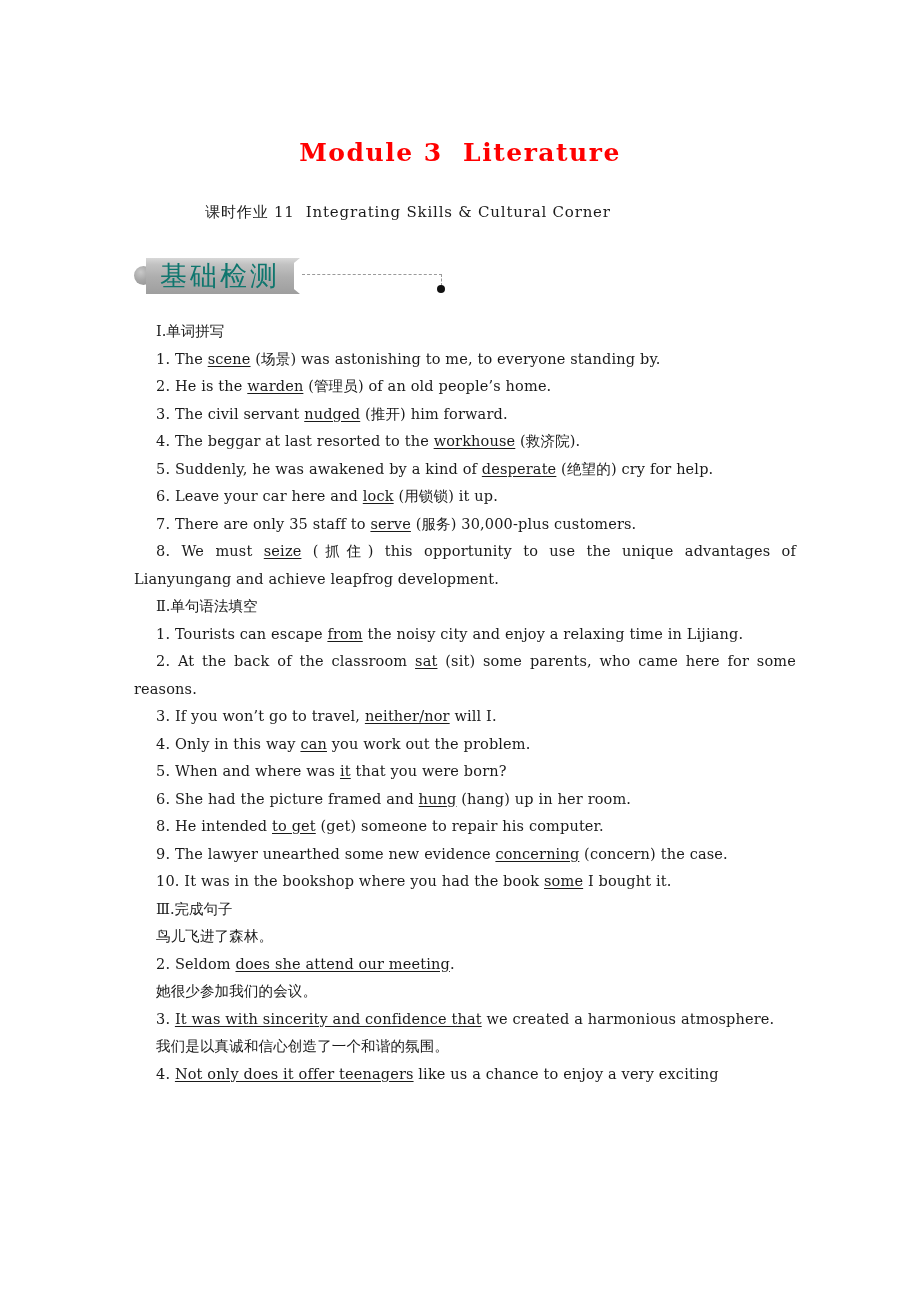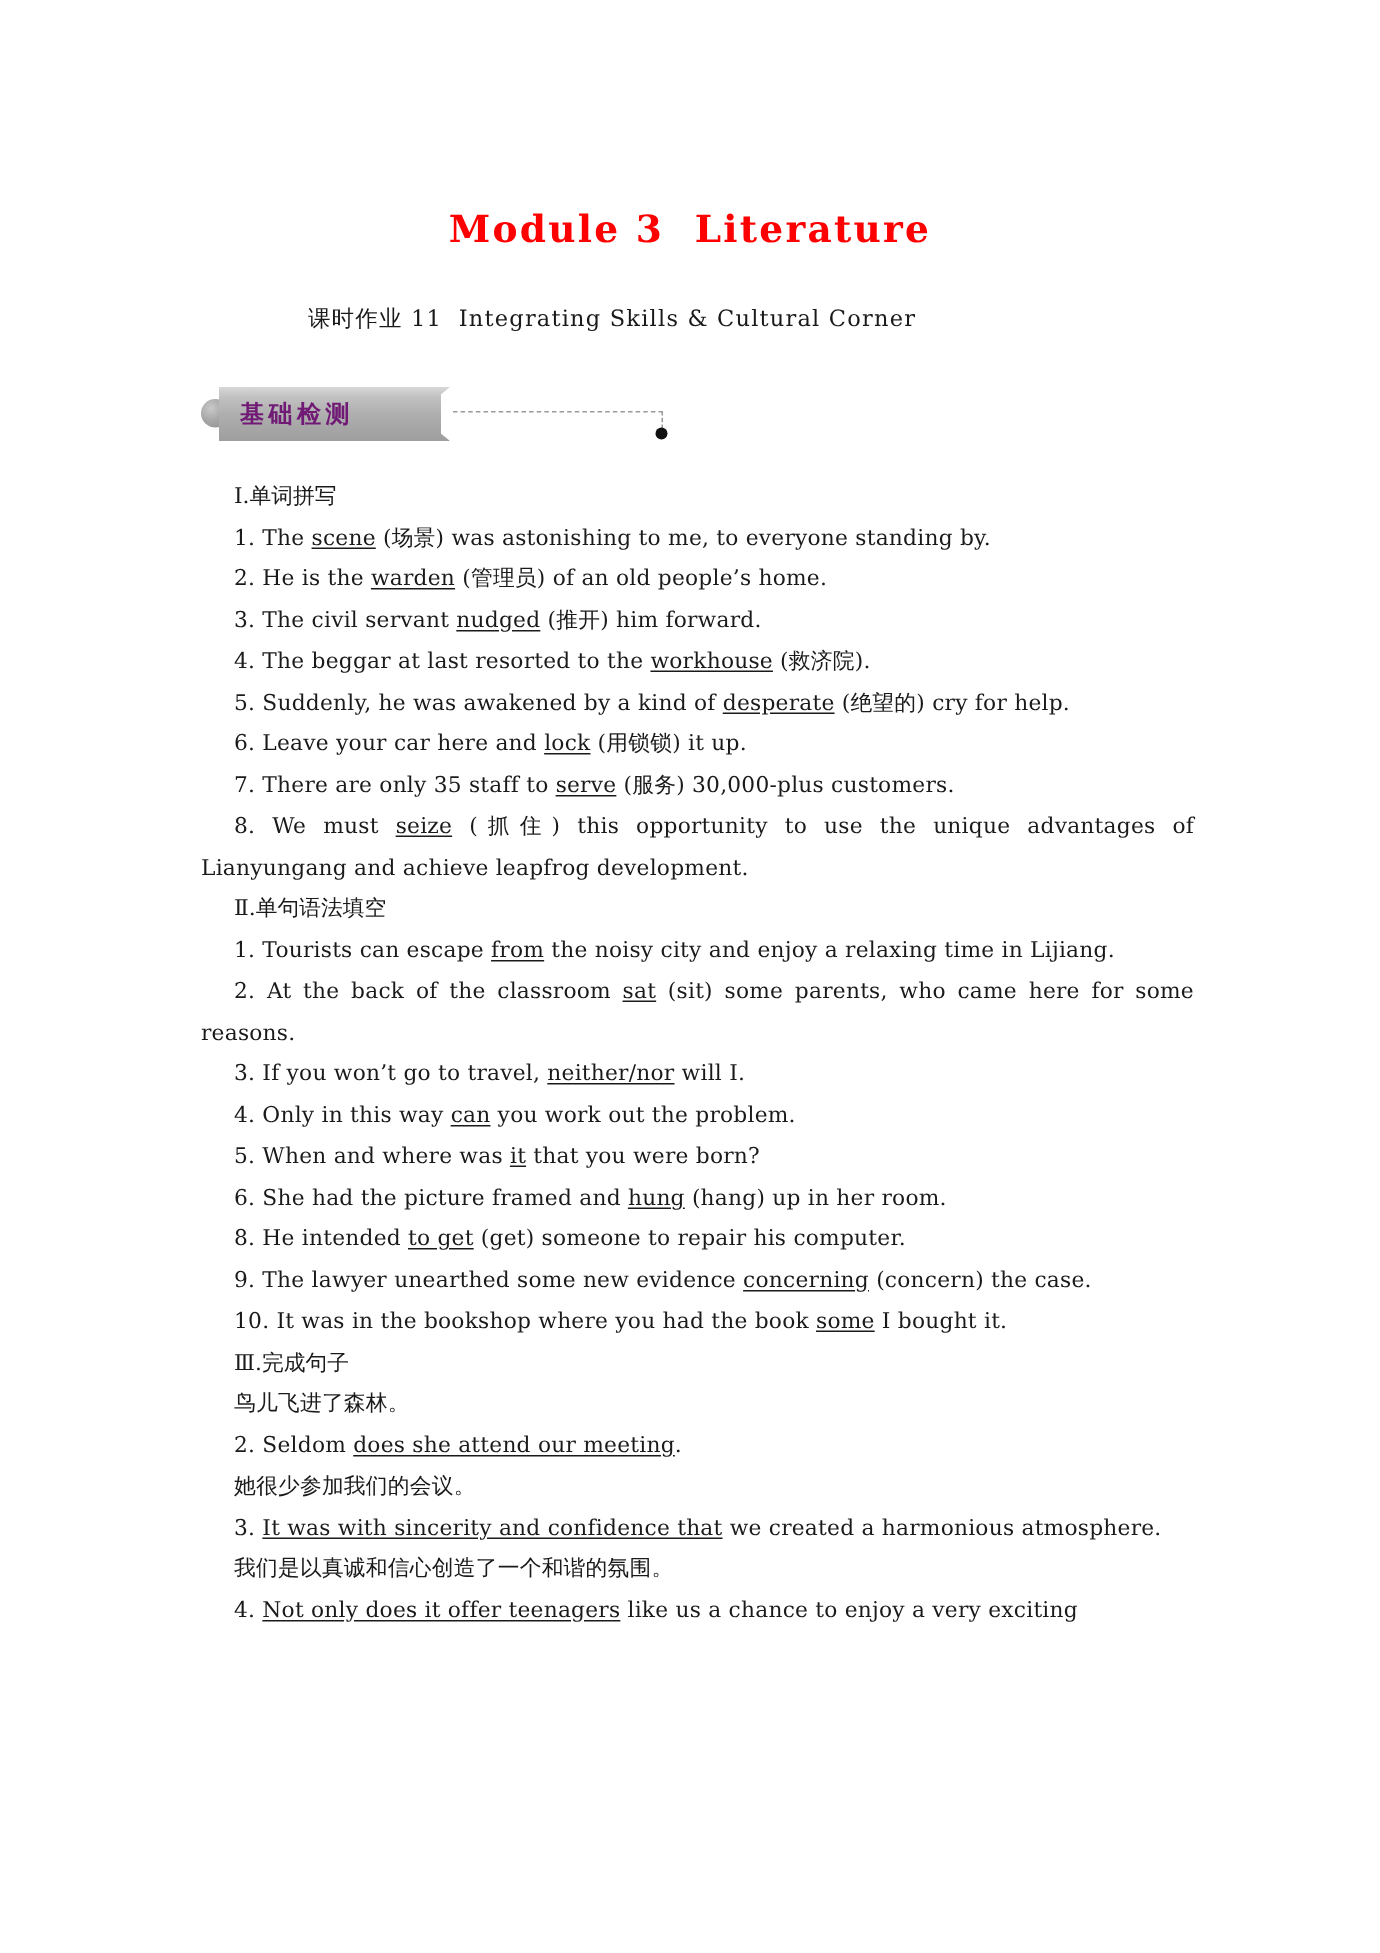"基础检测" .banner-label { color: #701a75 -> #0f766e; font-size: 16px -> 27px; font-weight: bold -> normal }
